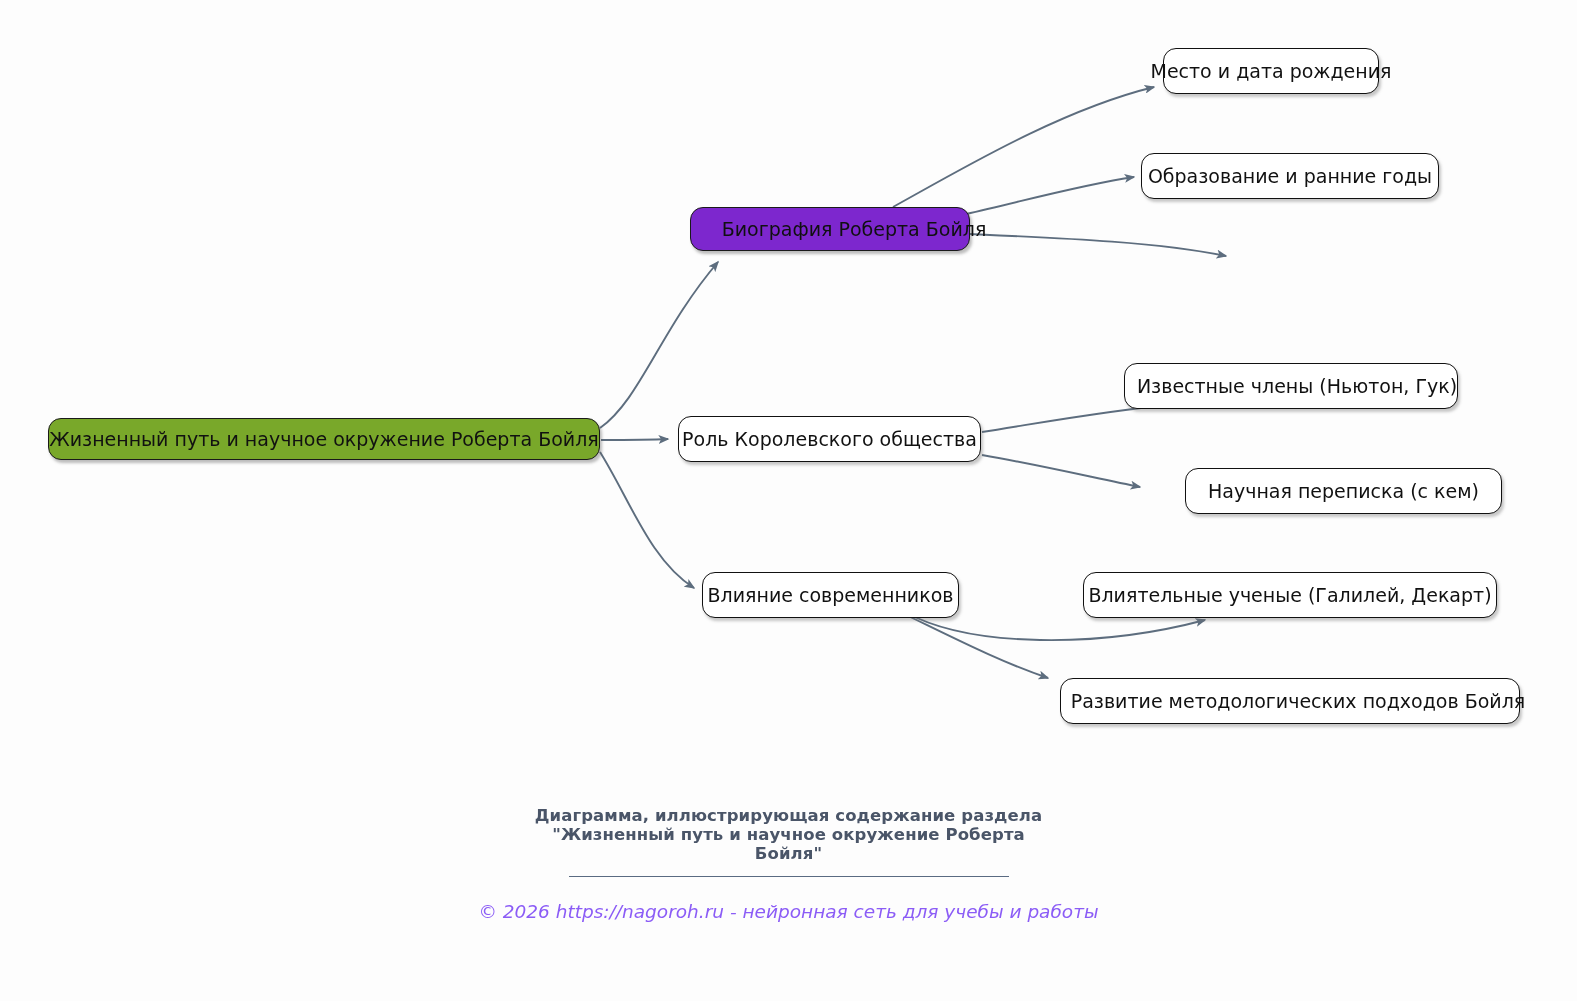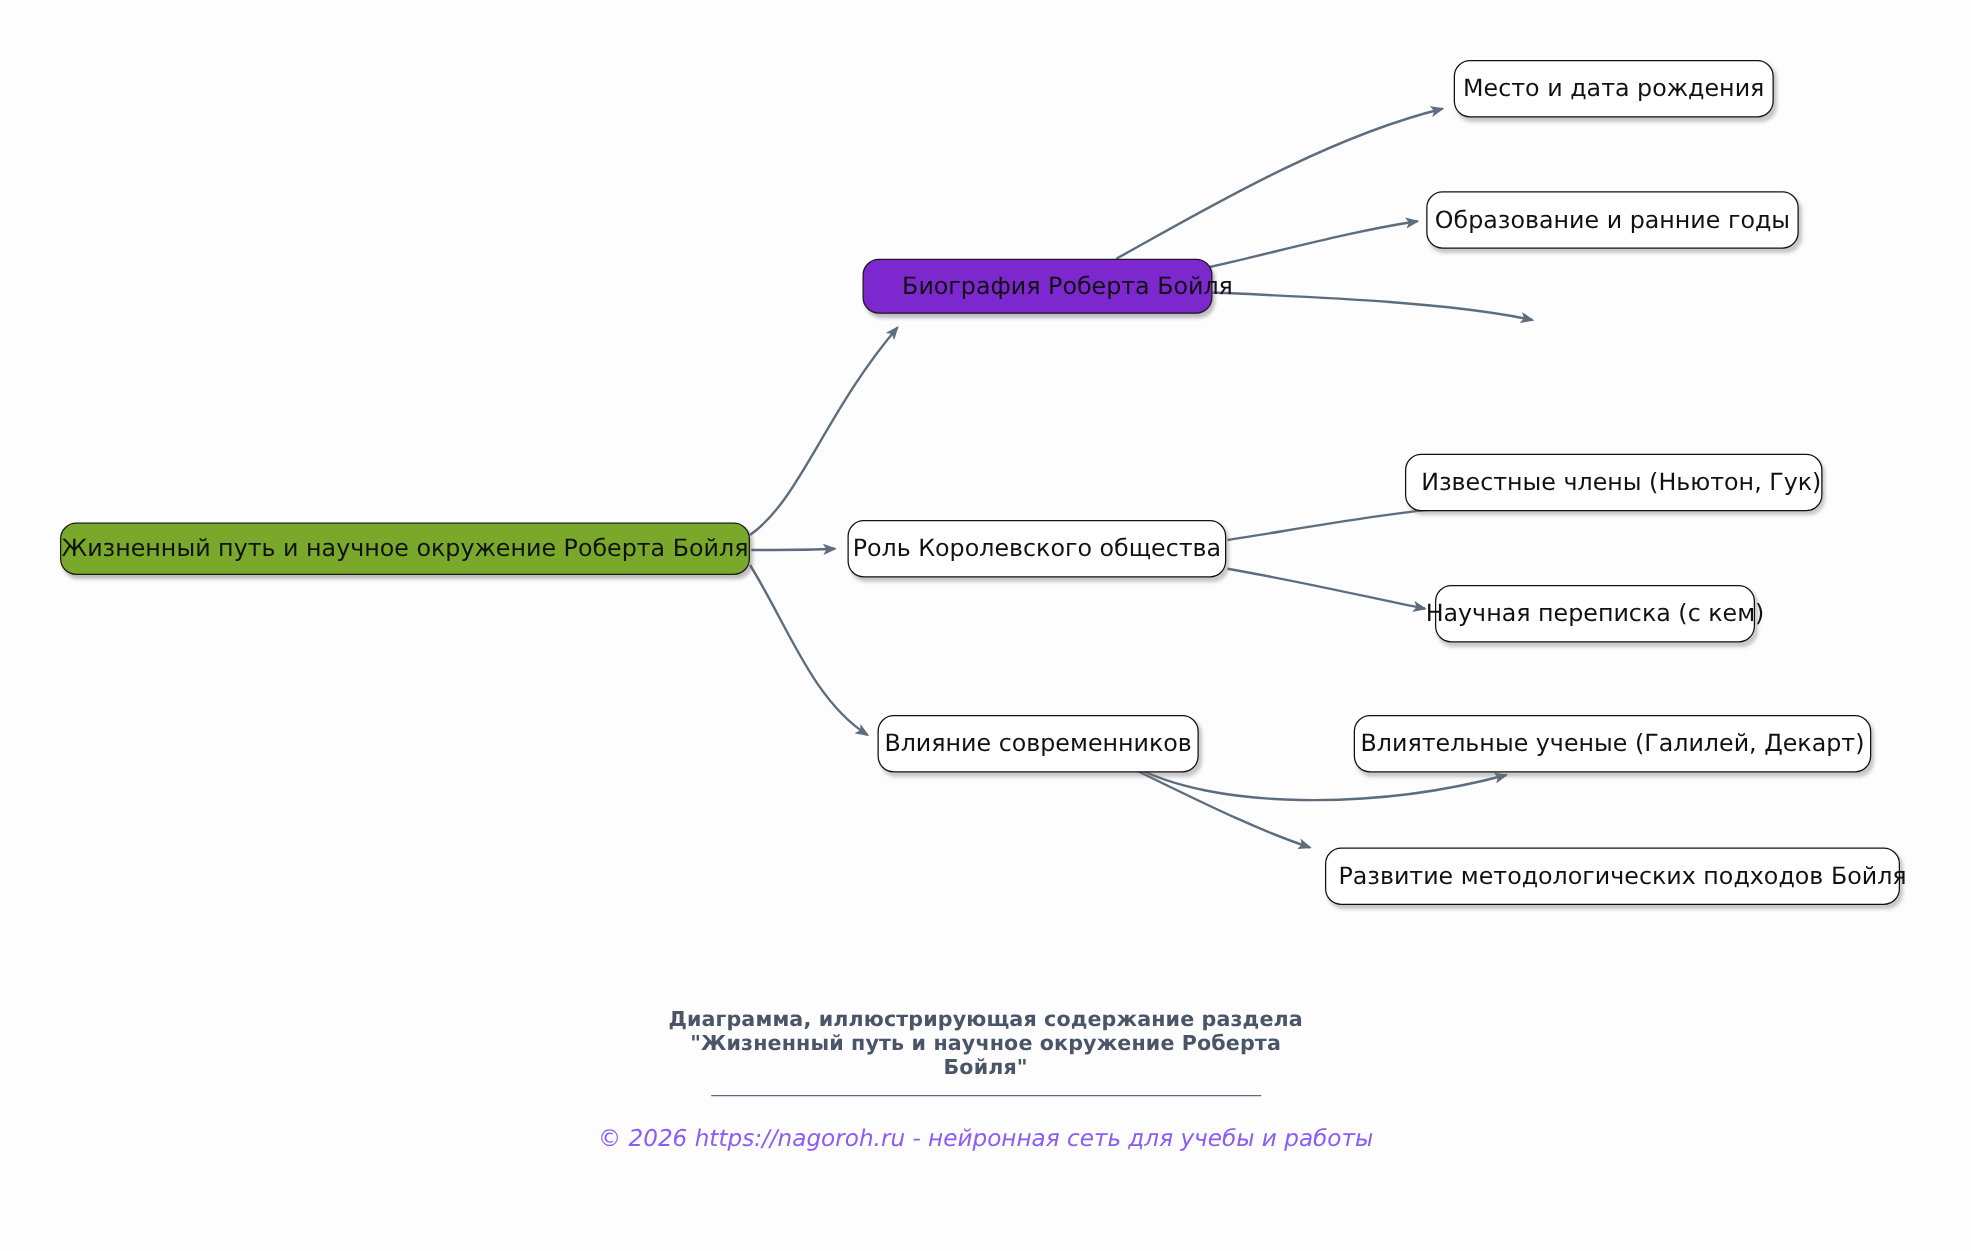"Место и дата рождения" div.node { width: 256px -> 216px }
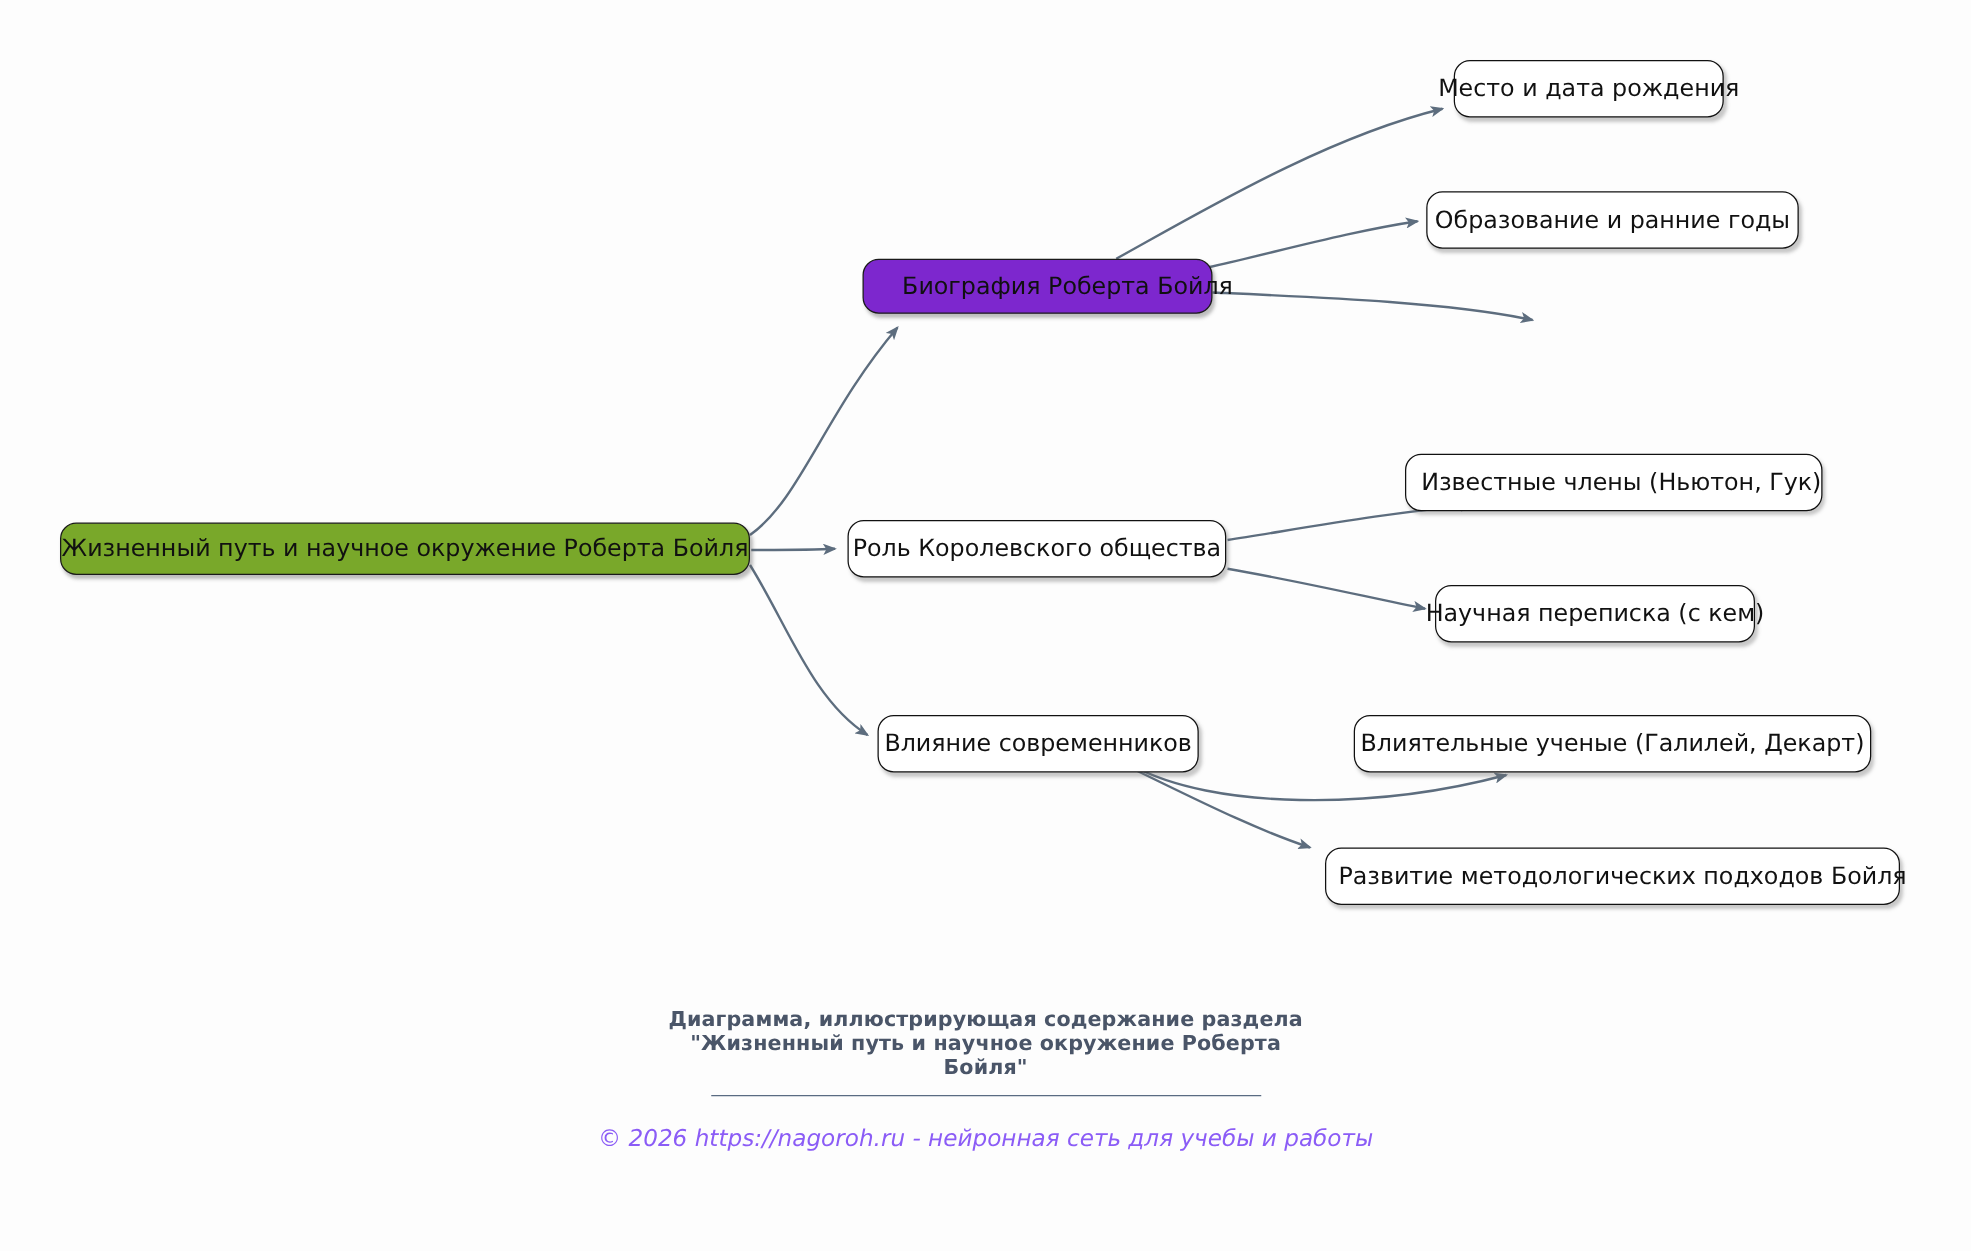"Научная переписка (с кем)" div.node { left: 1148px -> 1185px; width: 256px -> 317px }
